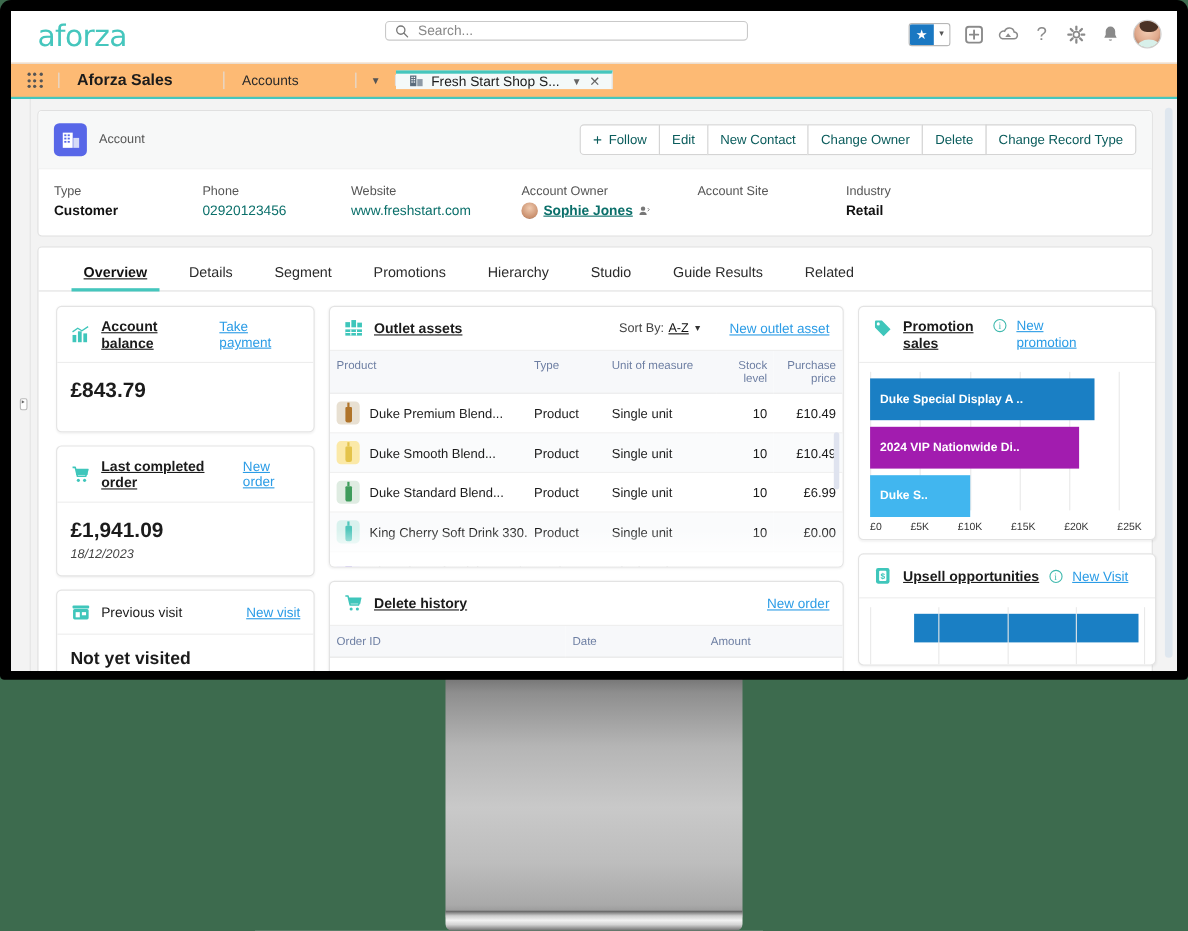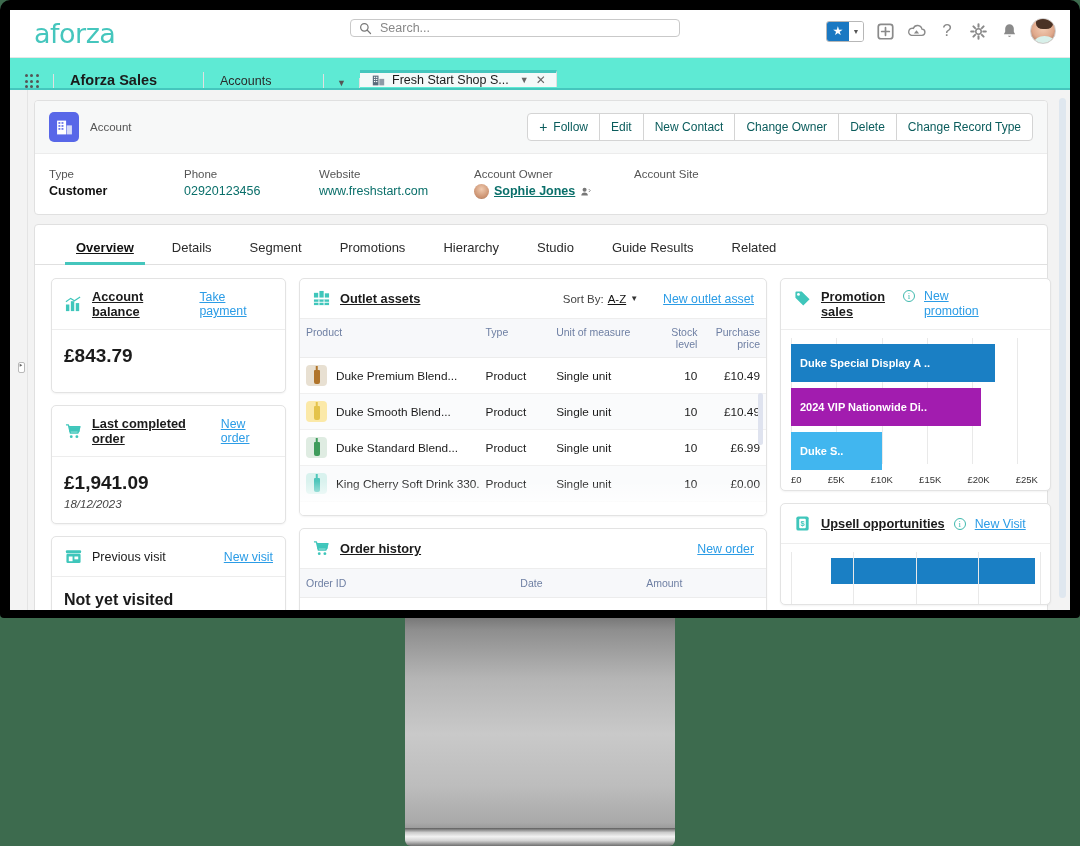"Aforza Sales" .app-nav { align-items: flex-end -> center; background: #5eead4 -> #fdba74 }
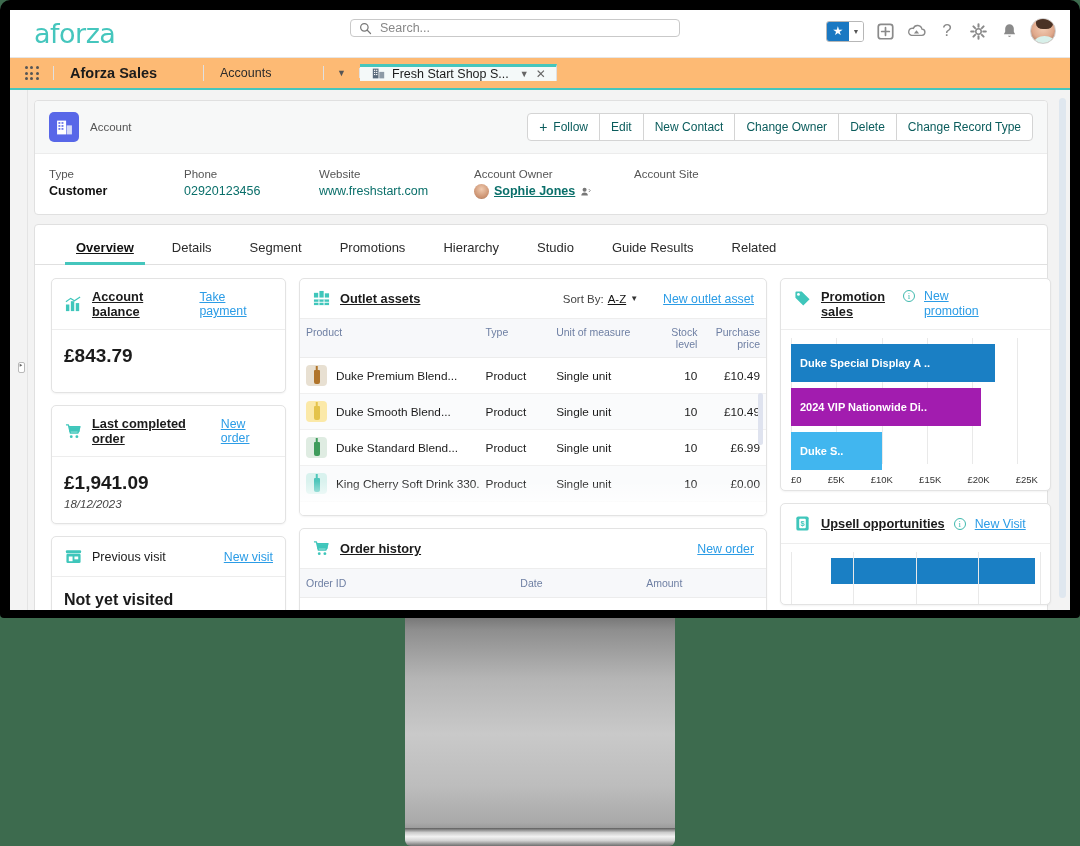"Industry" div.rf { html: none -> <div> <div>Industry</div> <div>Retail</div> </div> }
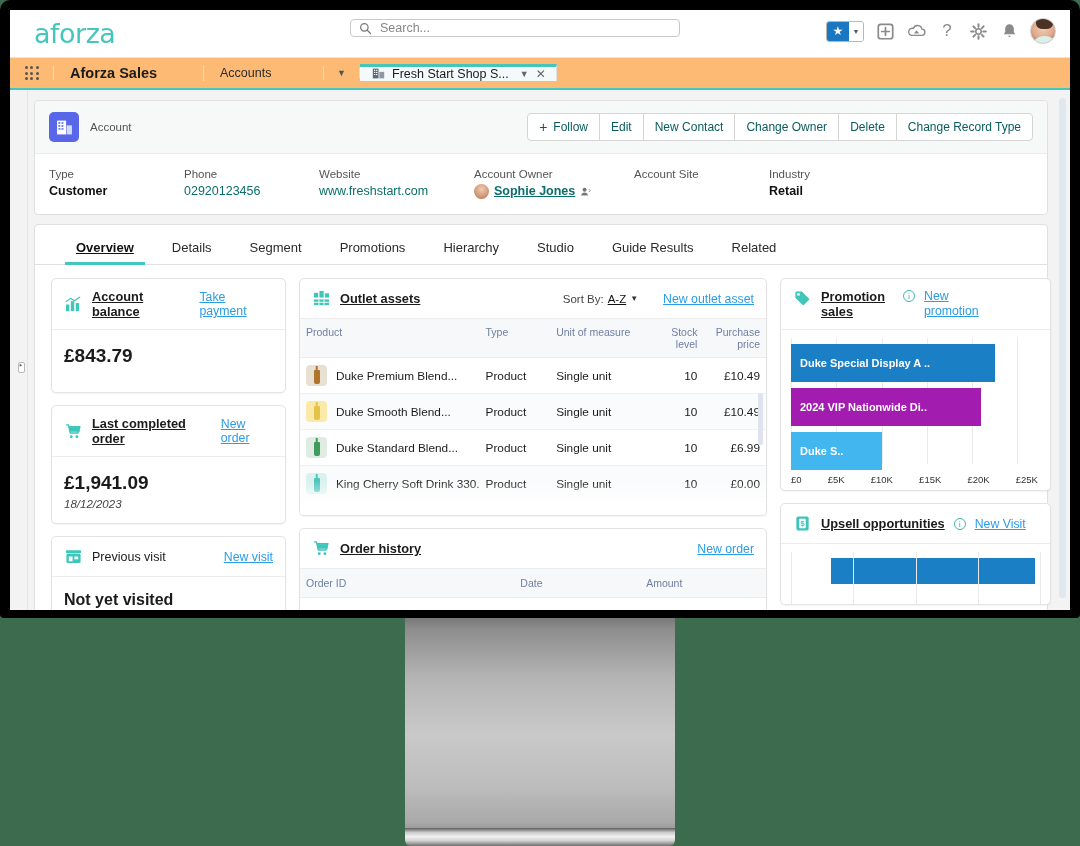"Order history" span.card-title { text: Order -> Delete }
